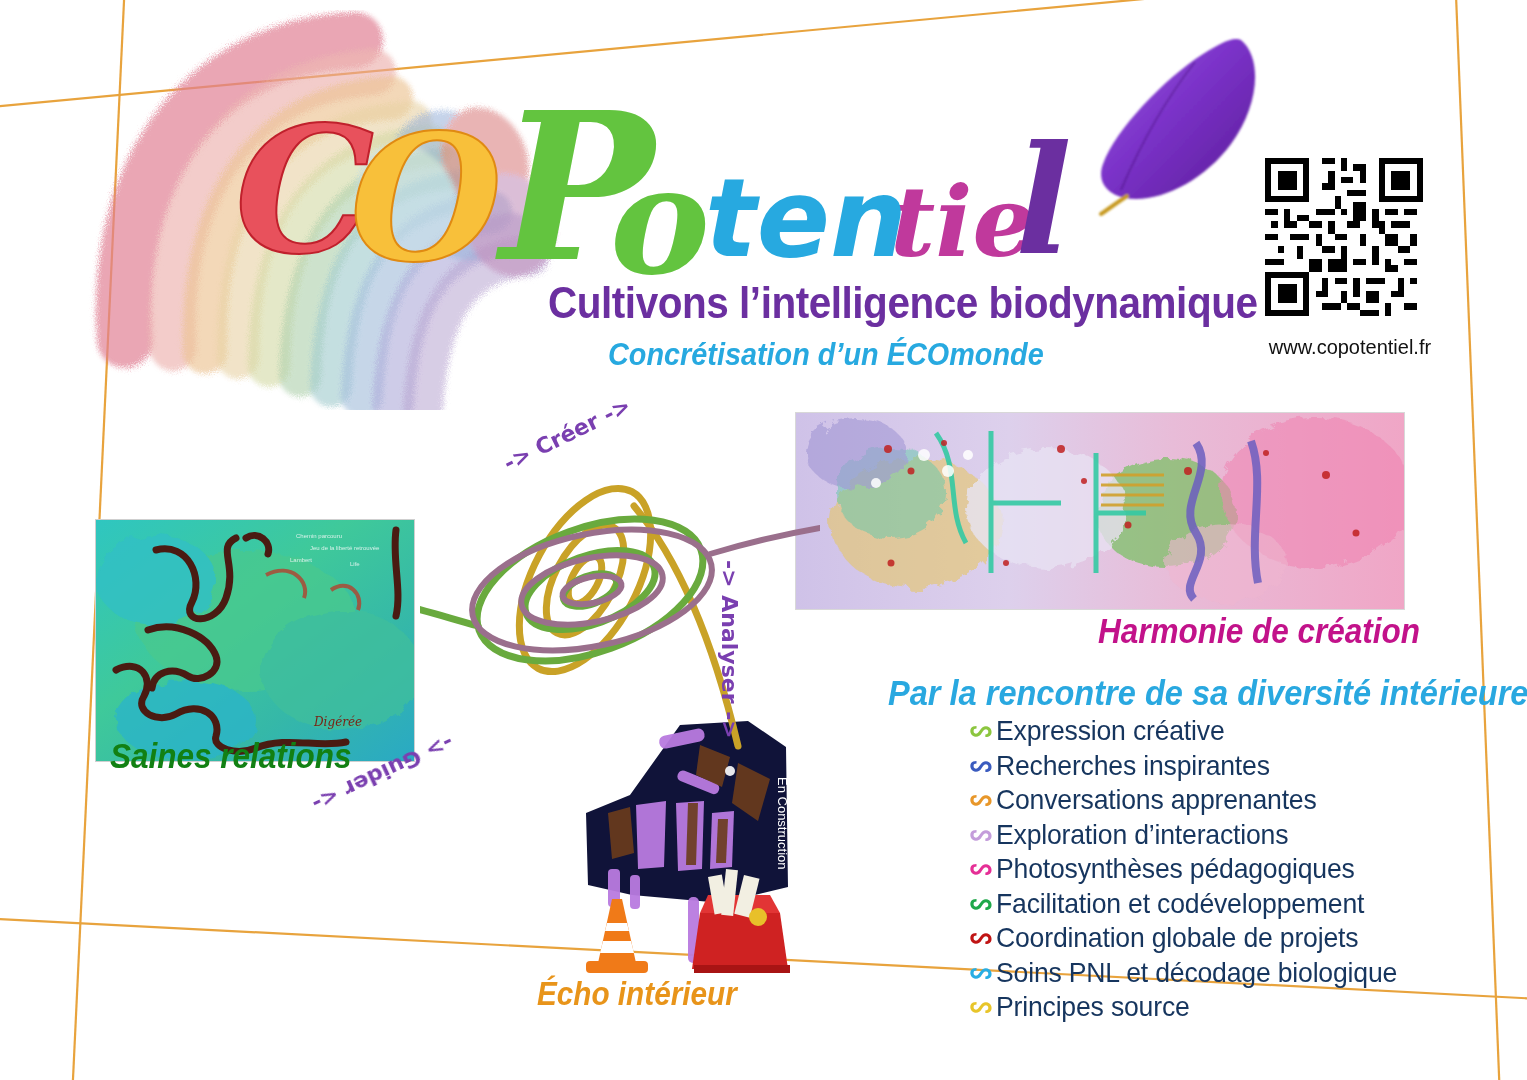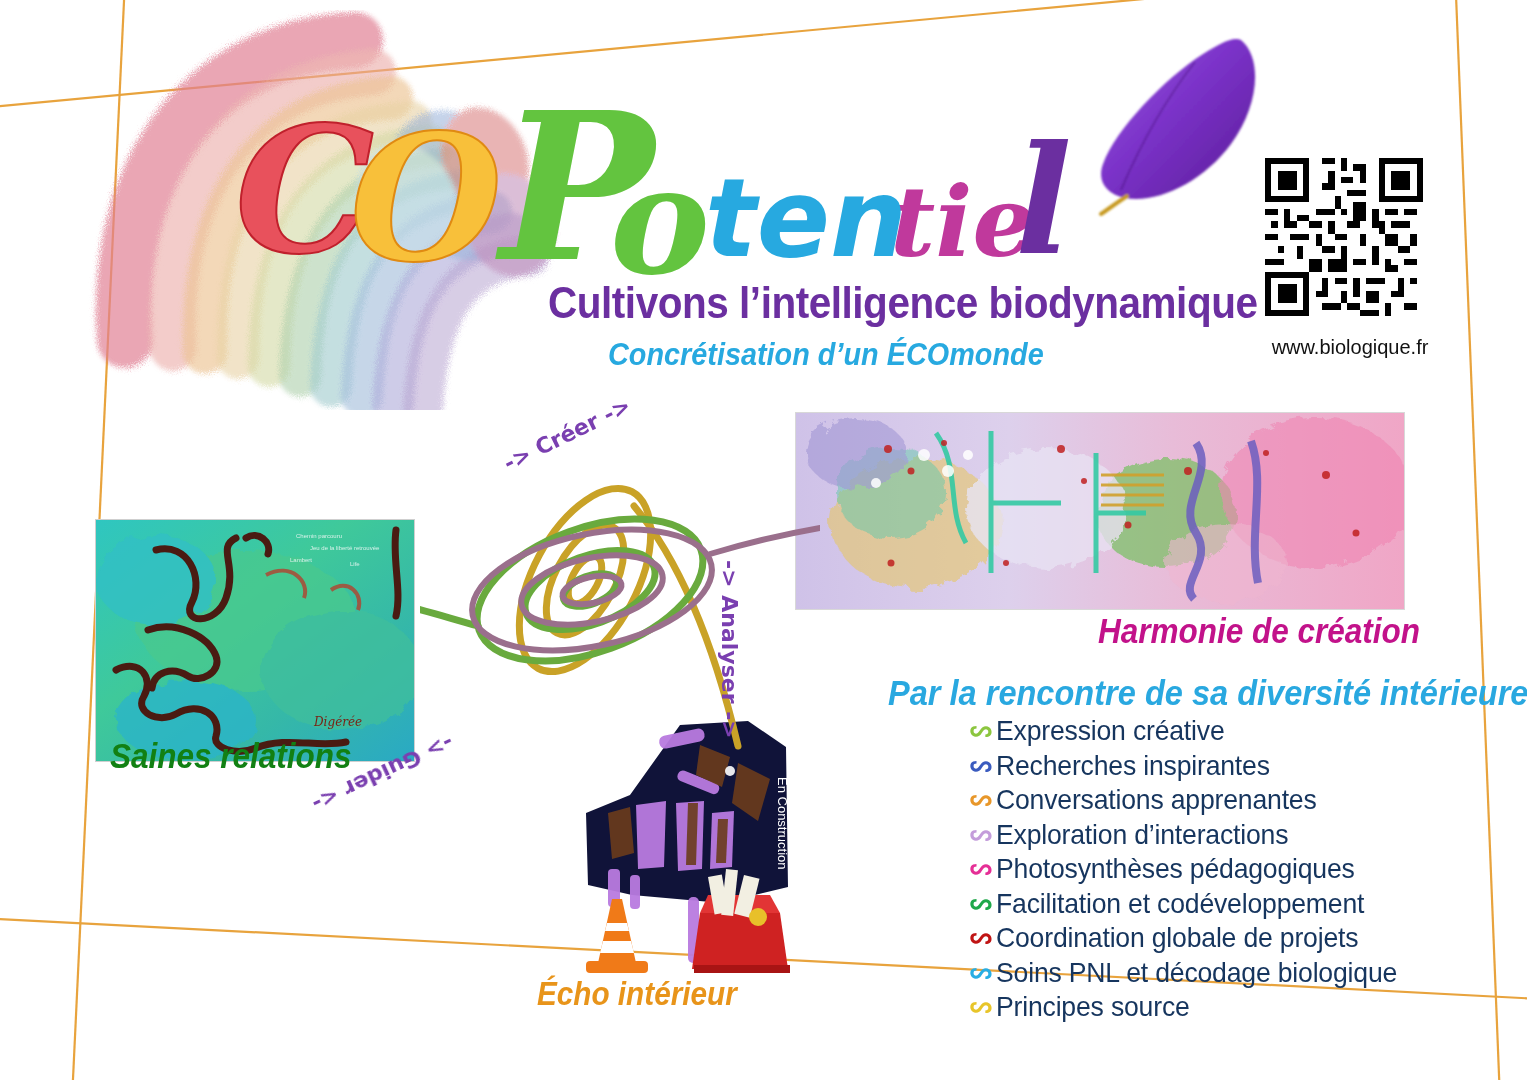"www.biologique.fr" div.qr-url { text: www.biologique.fr -> www.copotentiel.fr }
